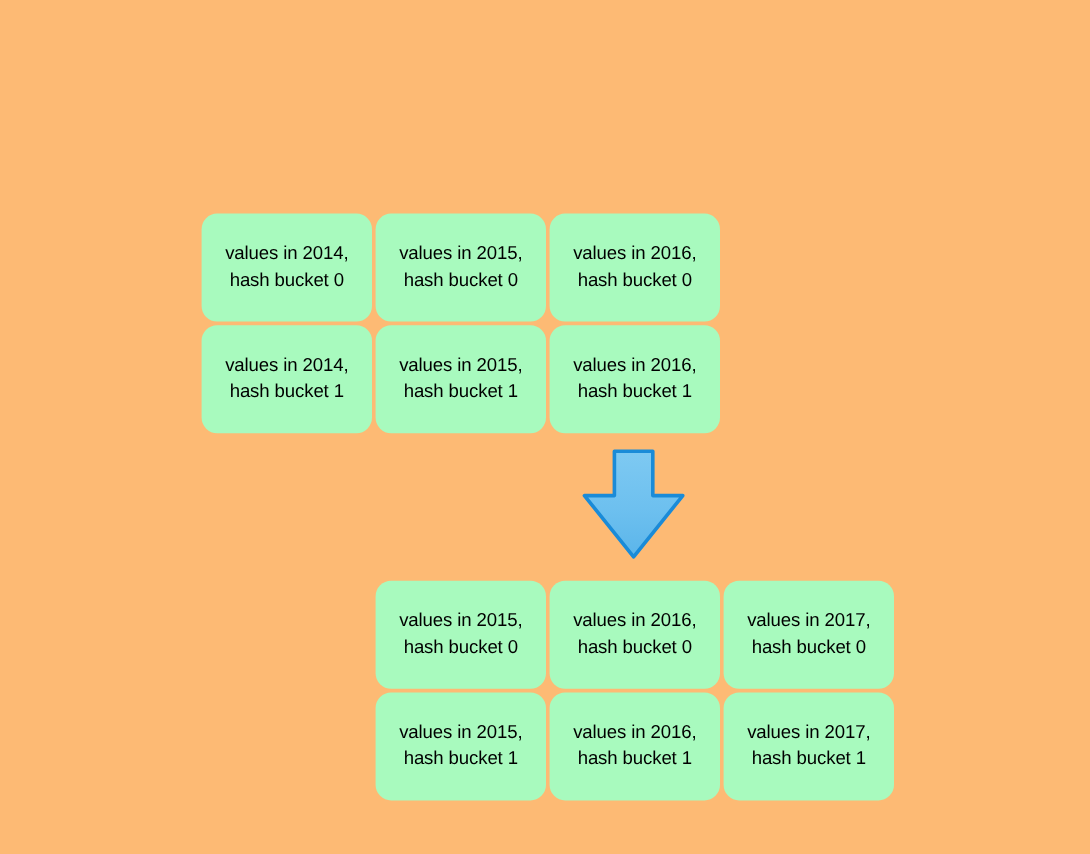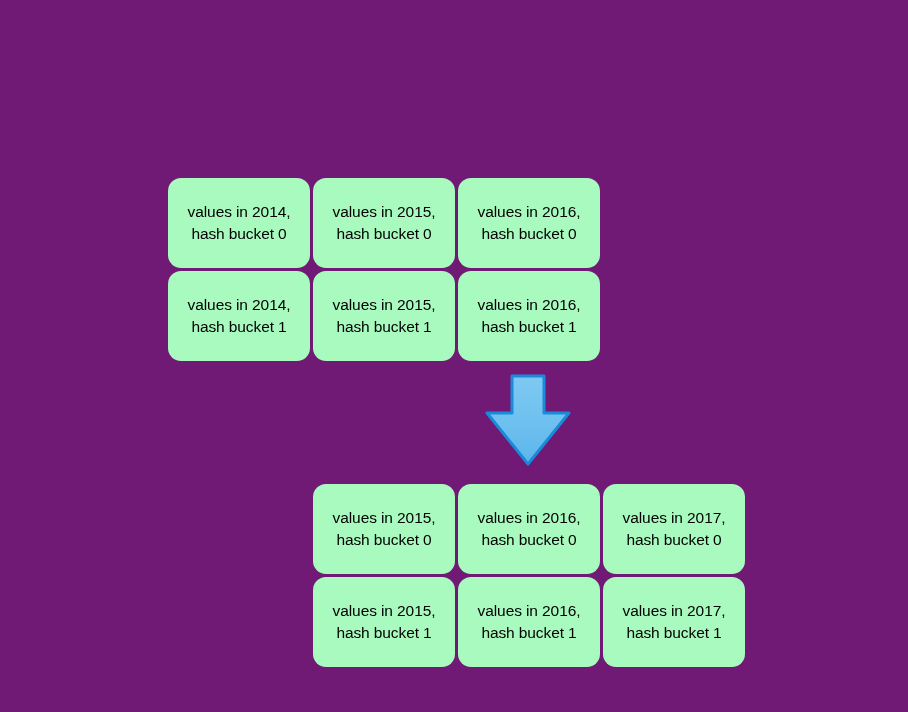"values in 2014," #diagram-canvas { background: #701a75 -> #fdba74 }
